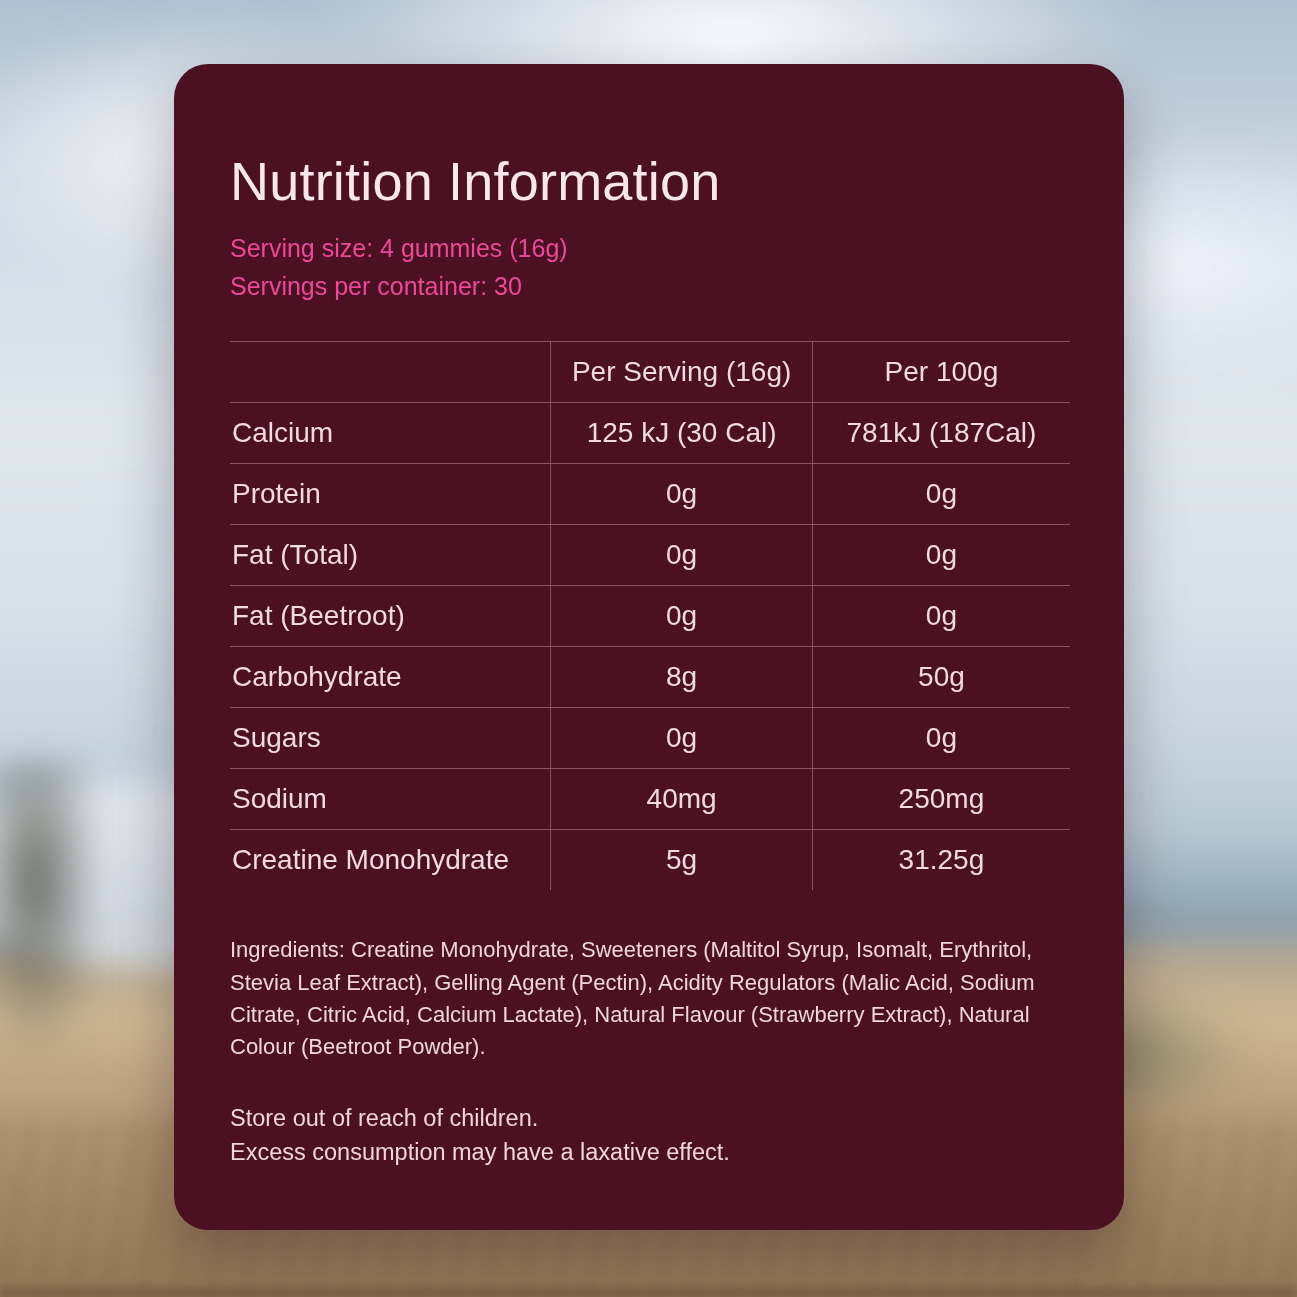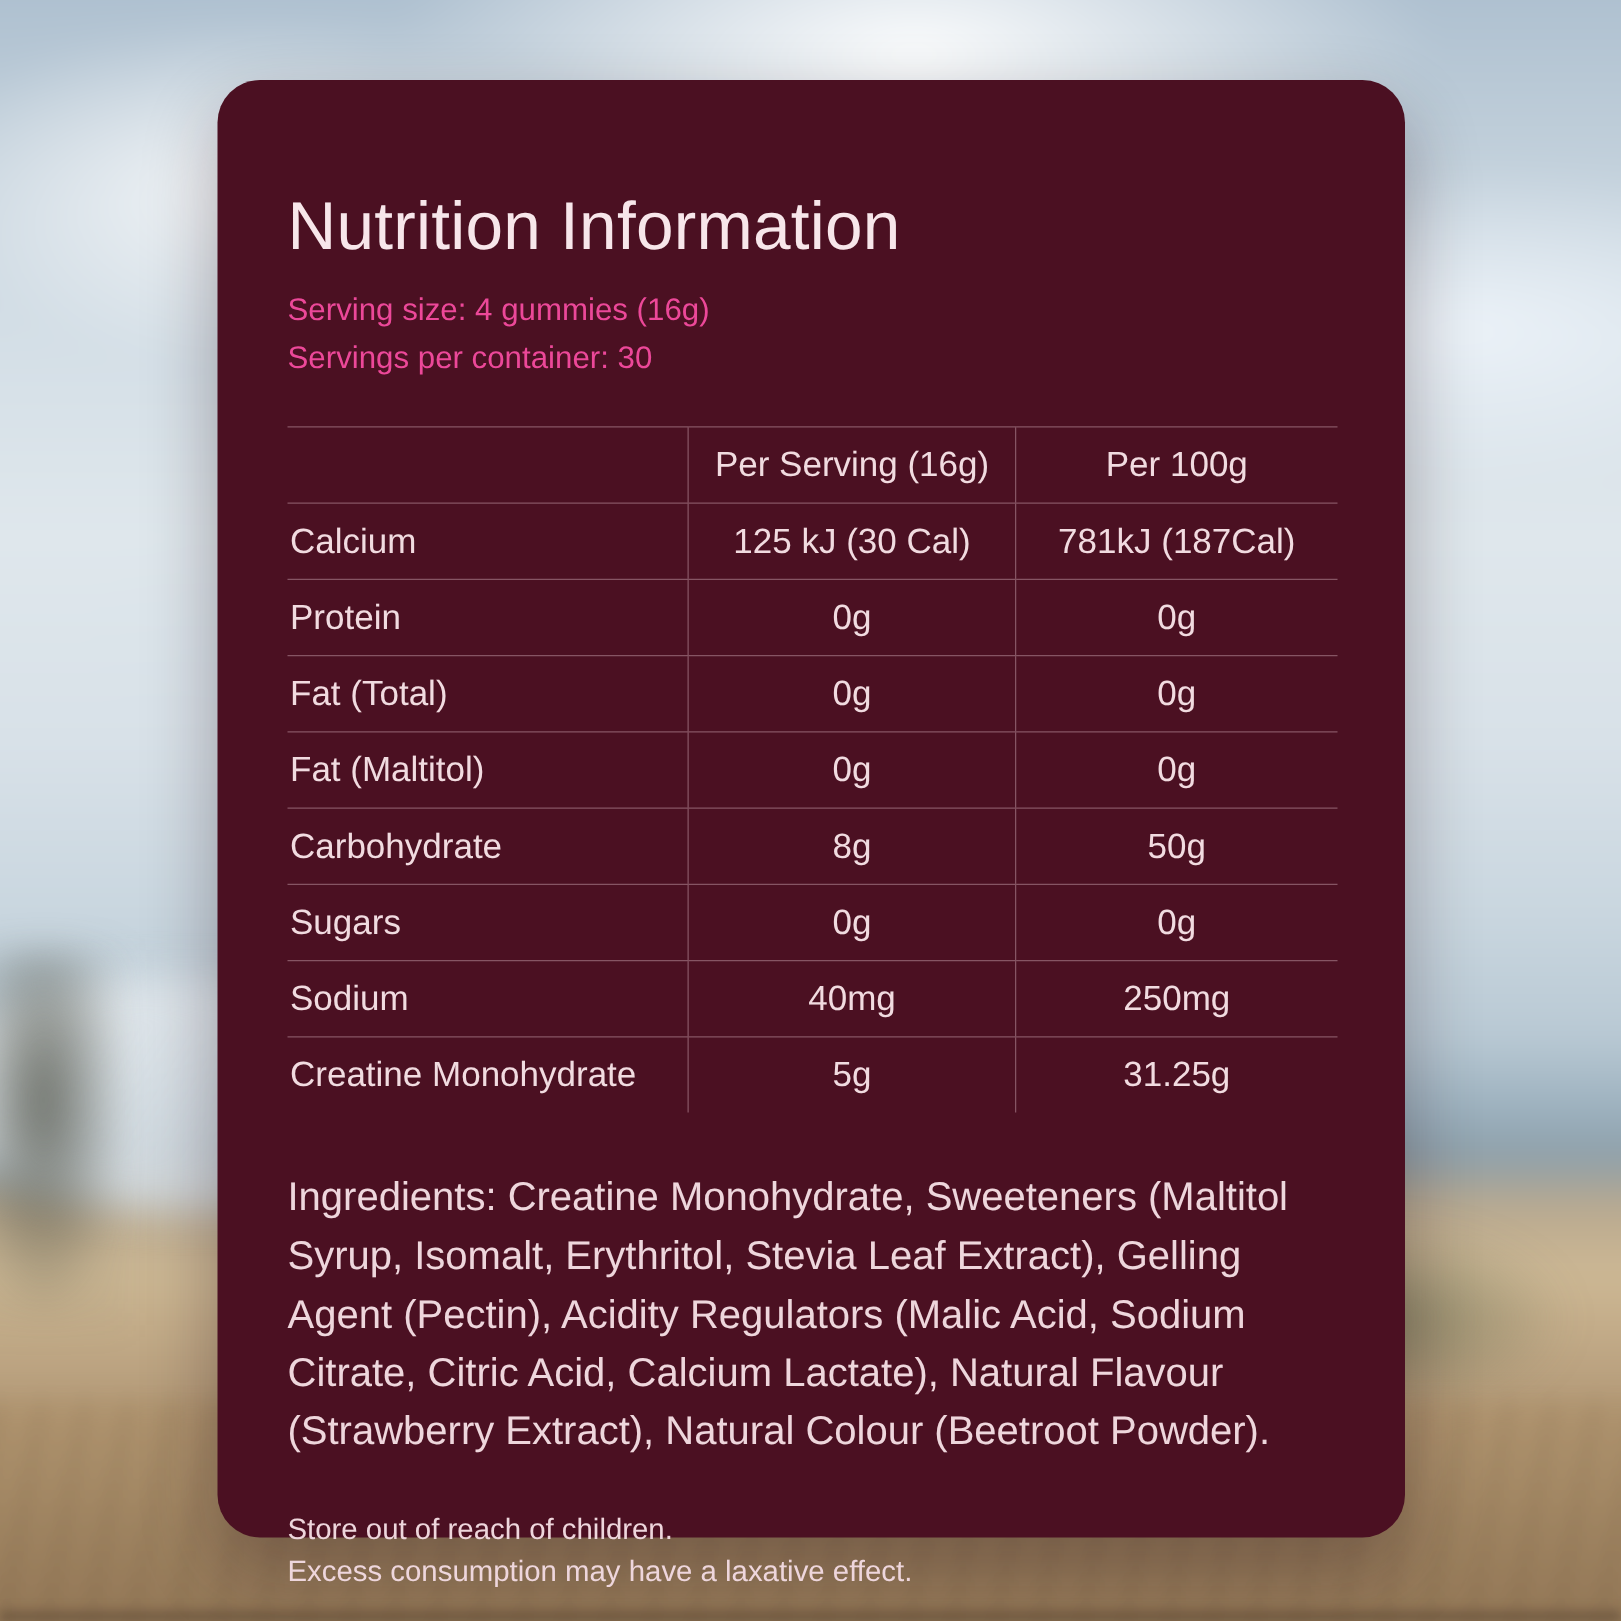"Fat (Maltitol)" td.col-label { text: Maltitol -> Beetroot }
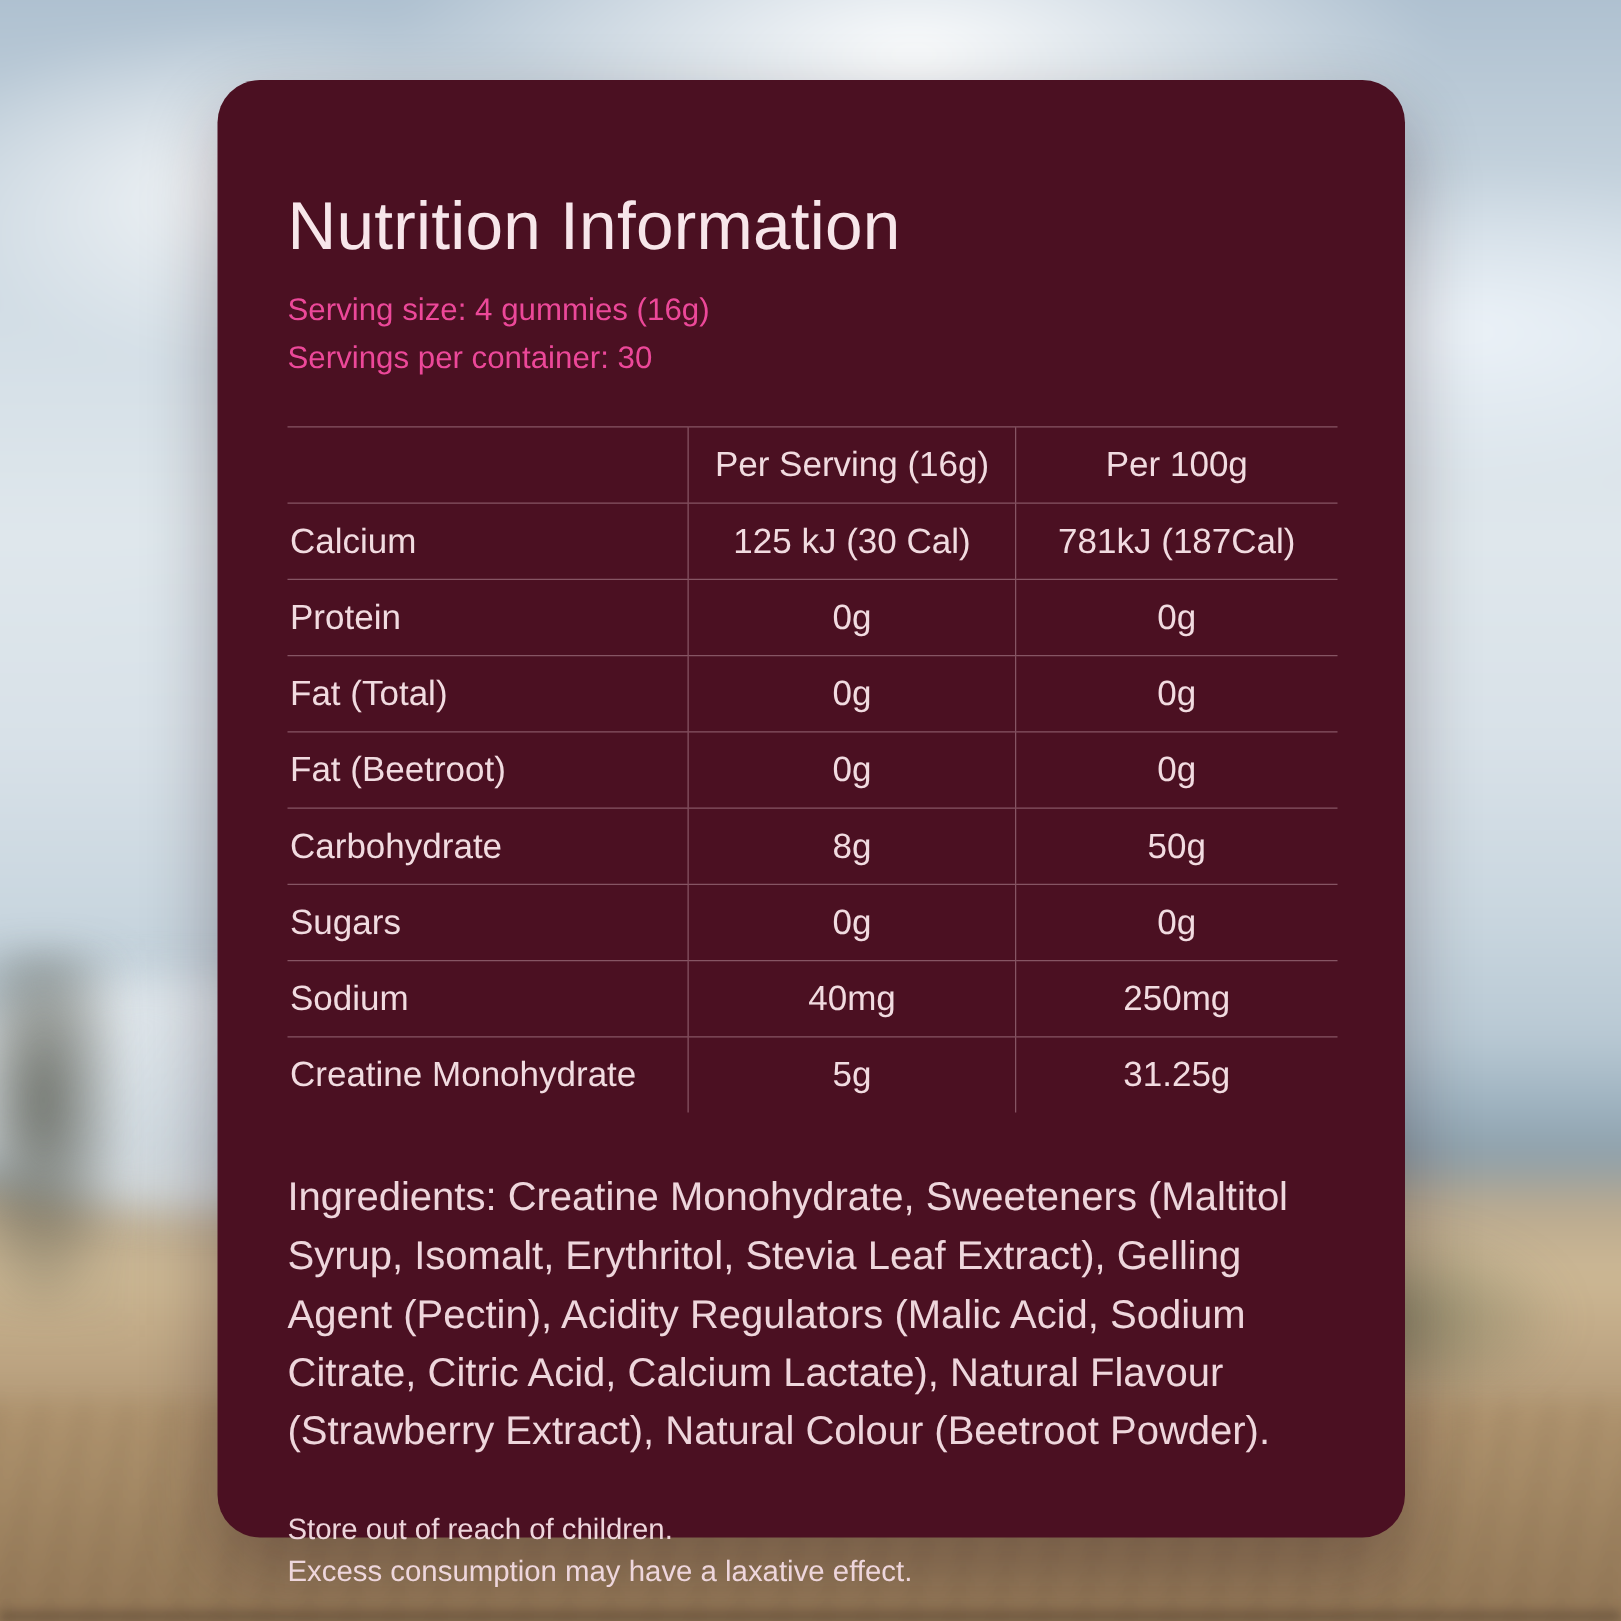"Ingredients: Creatine Monohydrate," .ingredients { font-size: 32px -> 22px }
